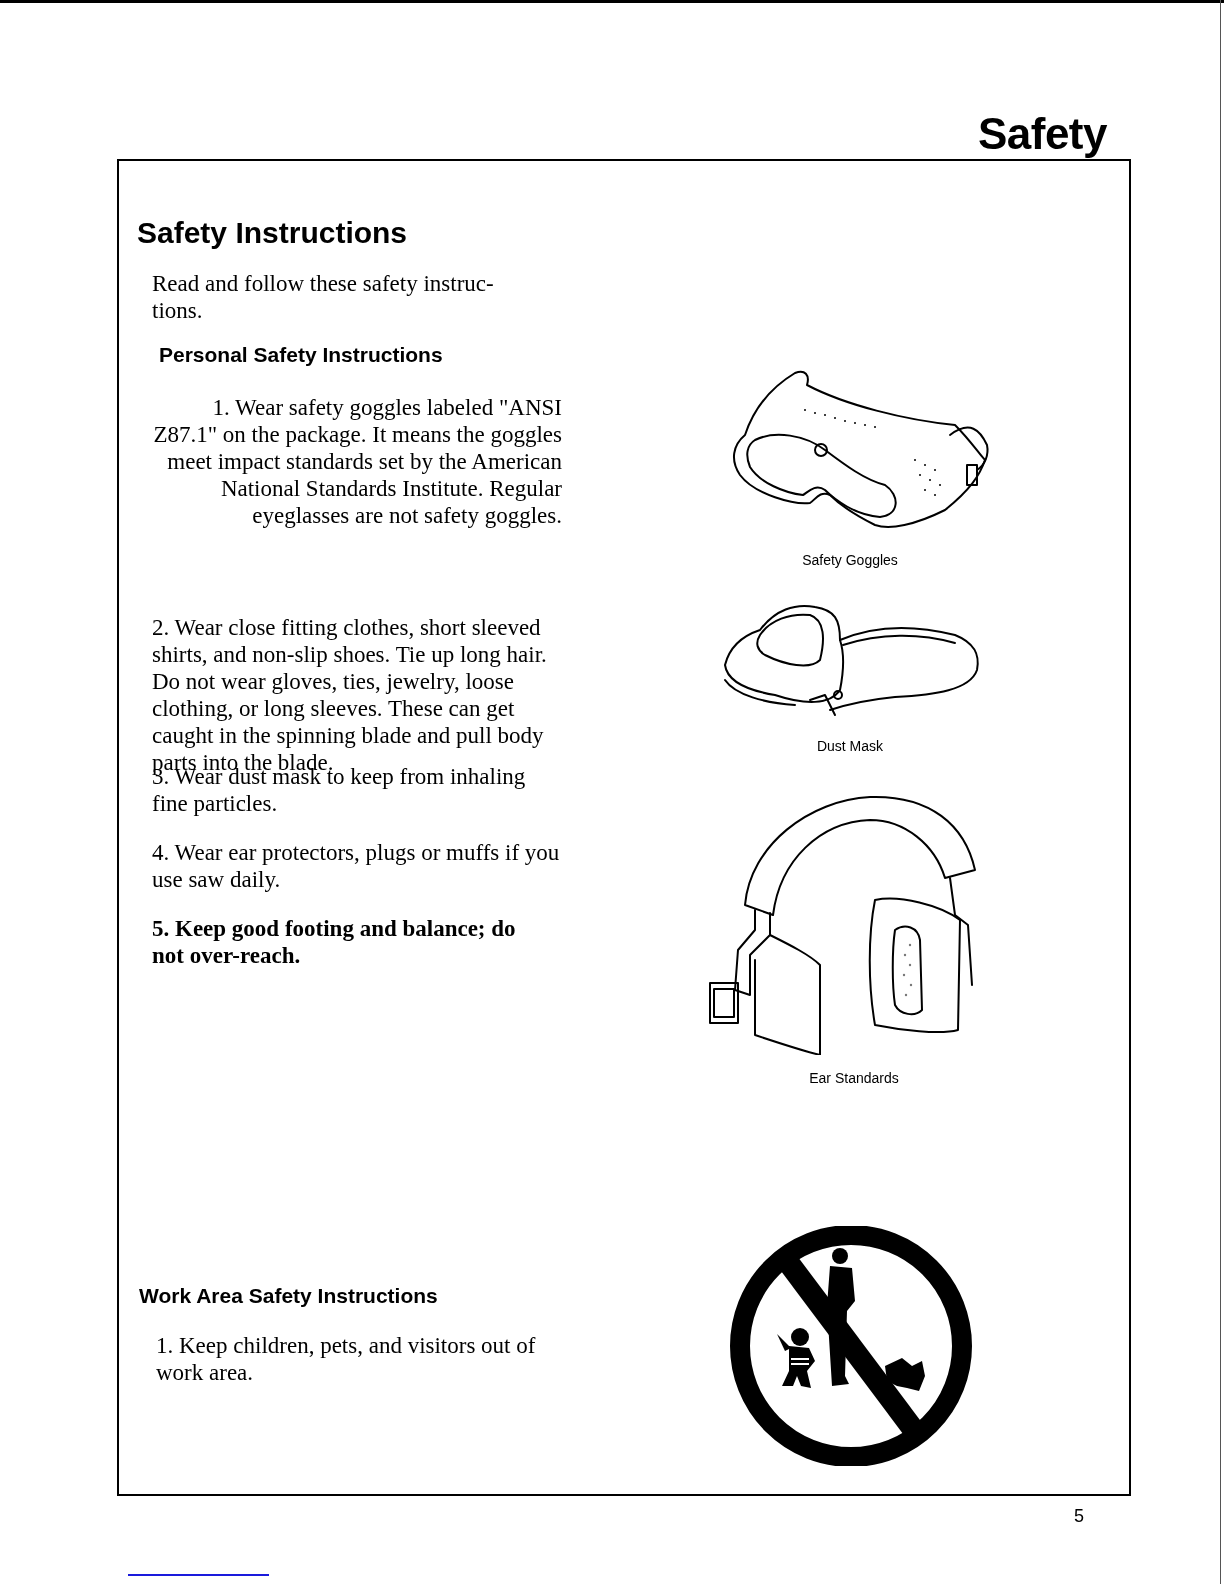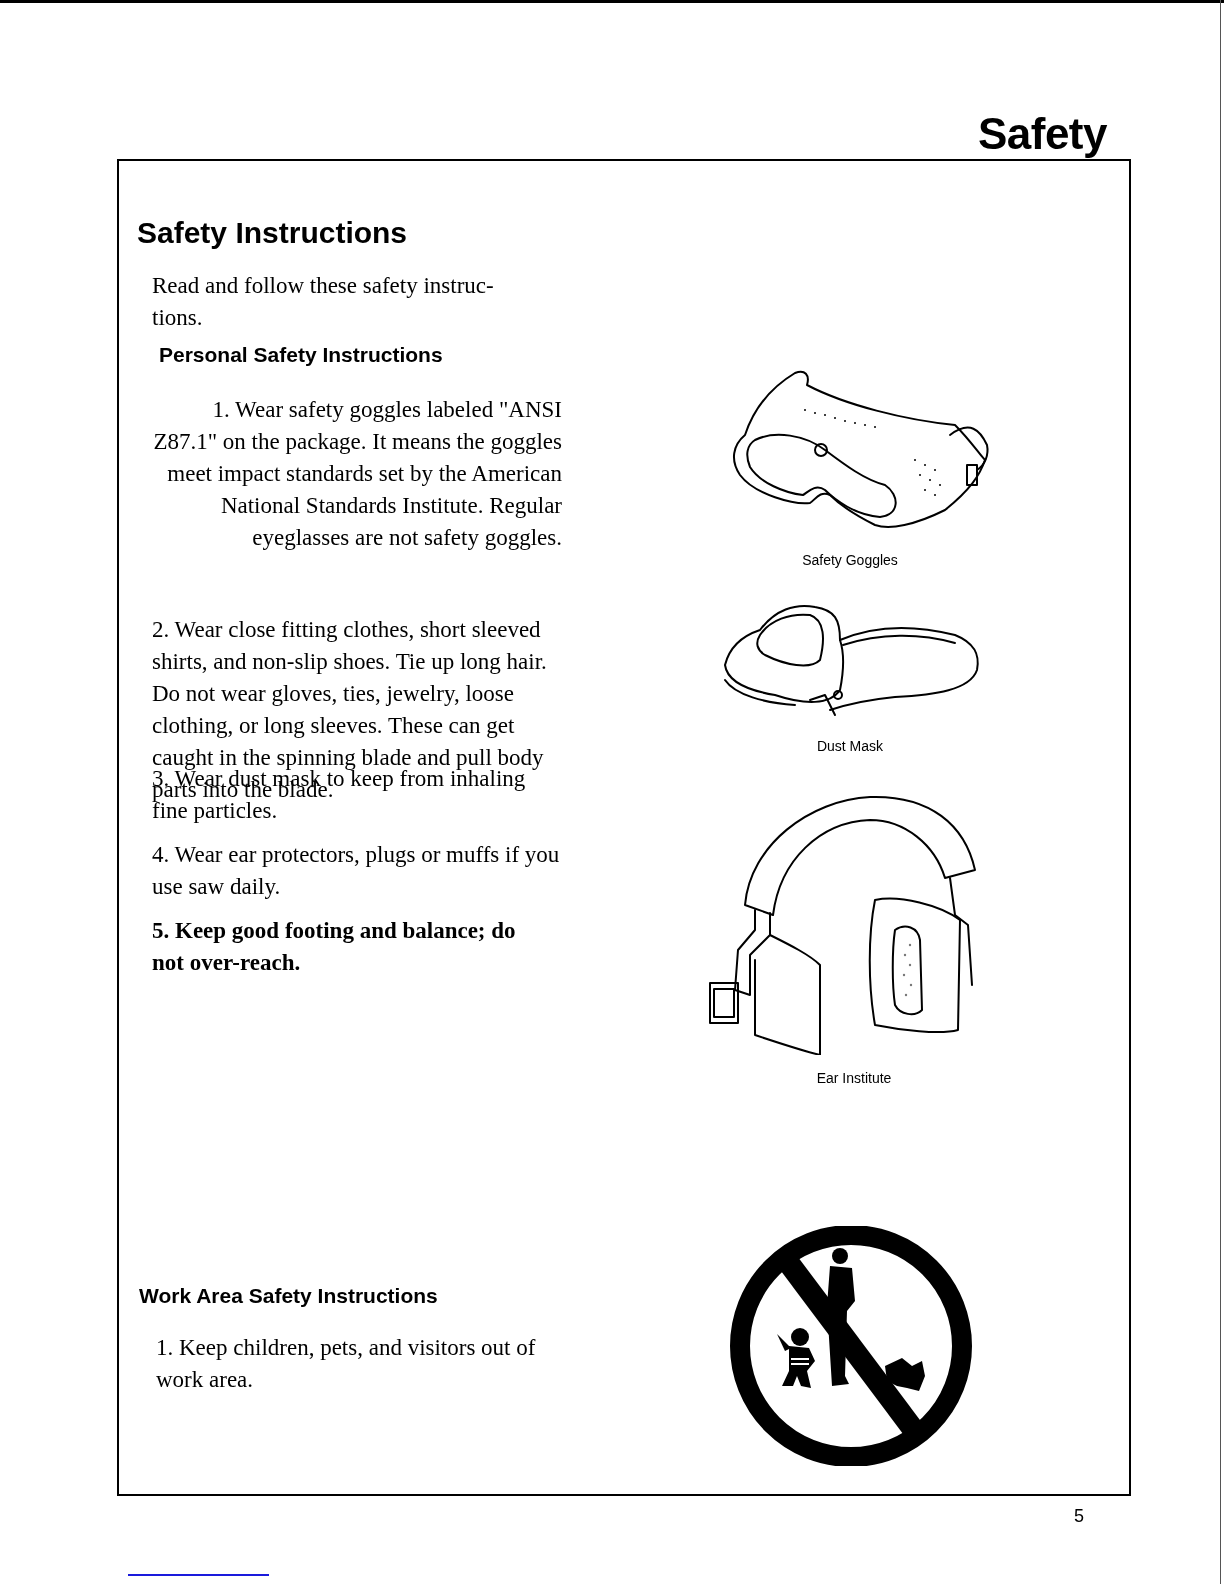"Read and follow these safety" .para { line-height: 32px -> 27px }
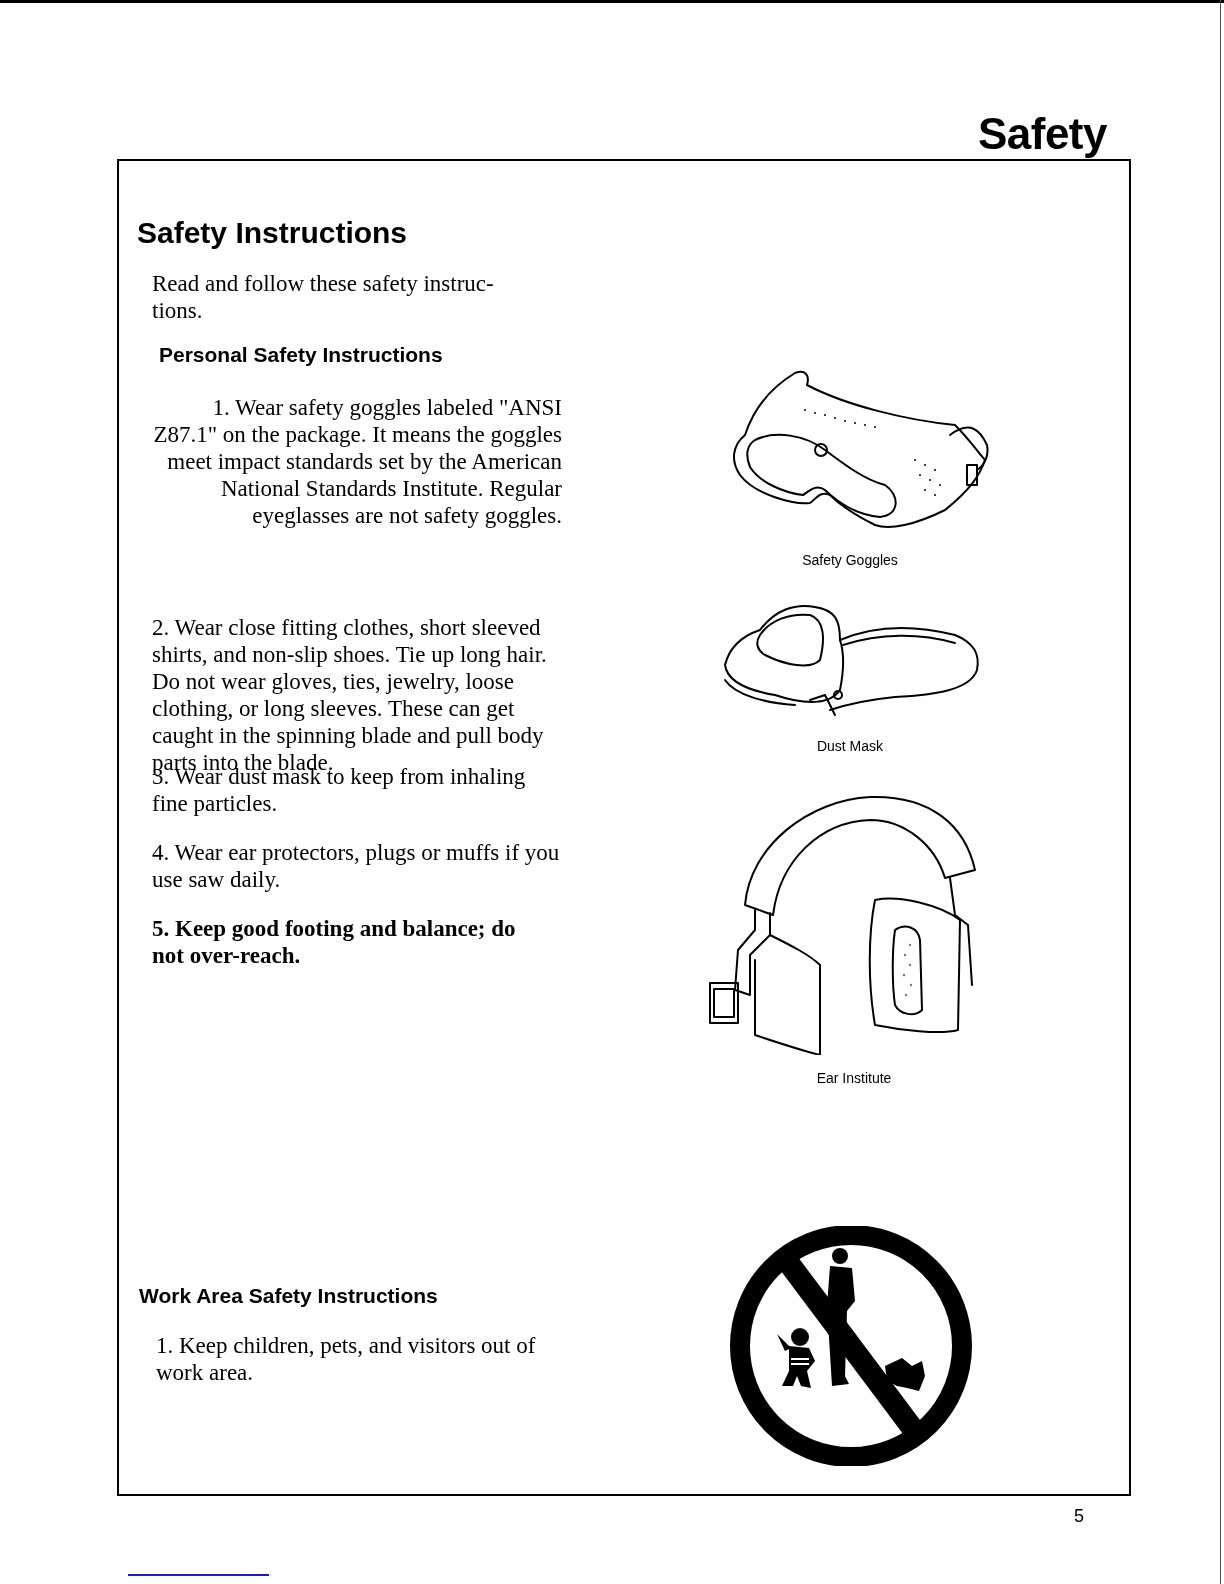"Ear Institute" div.caption { text: Institute -> Standards }
